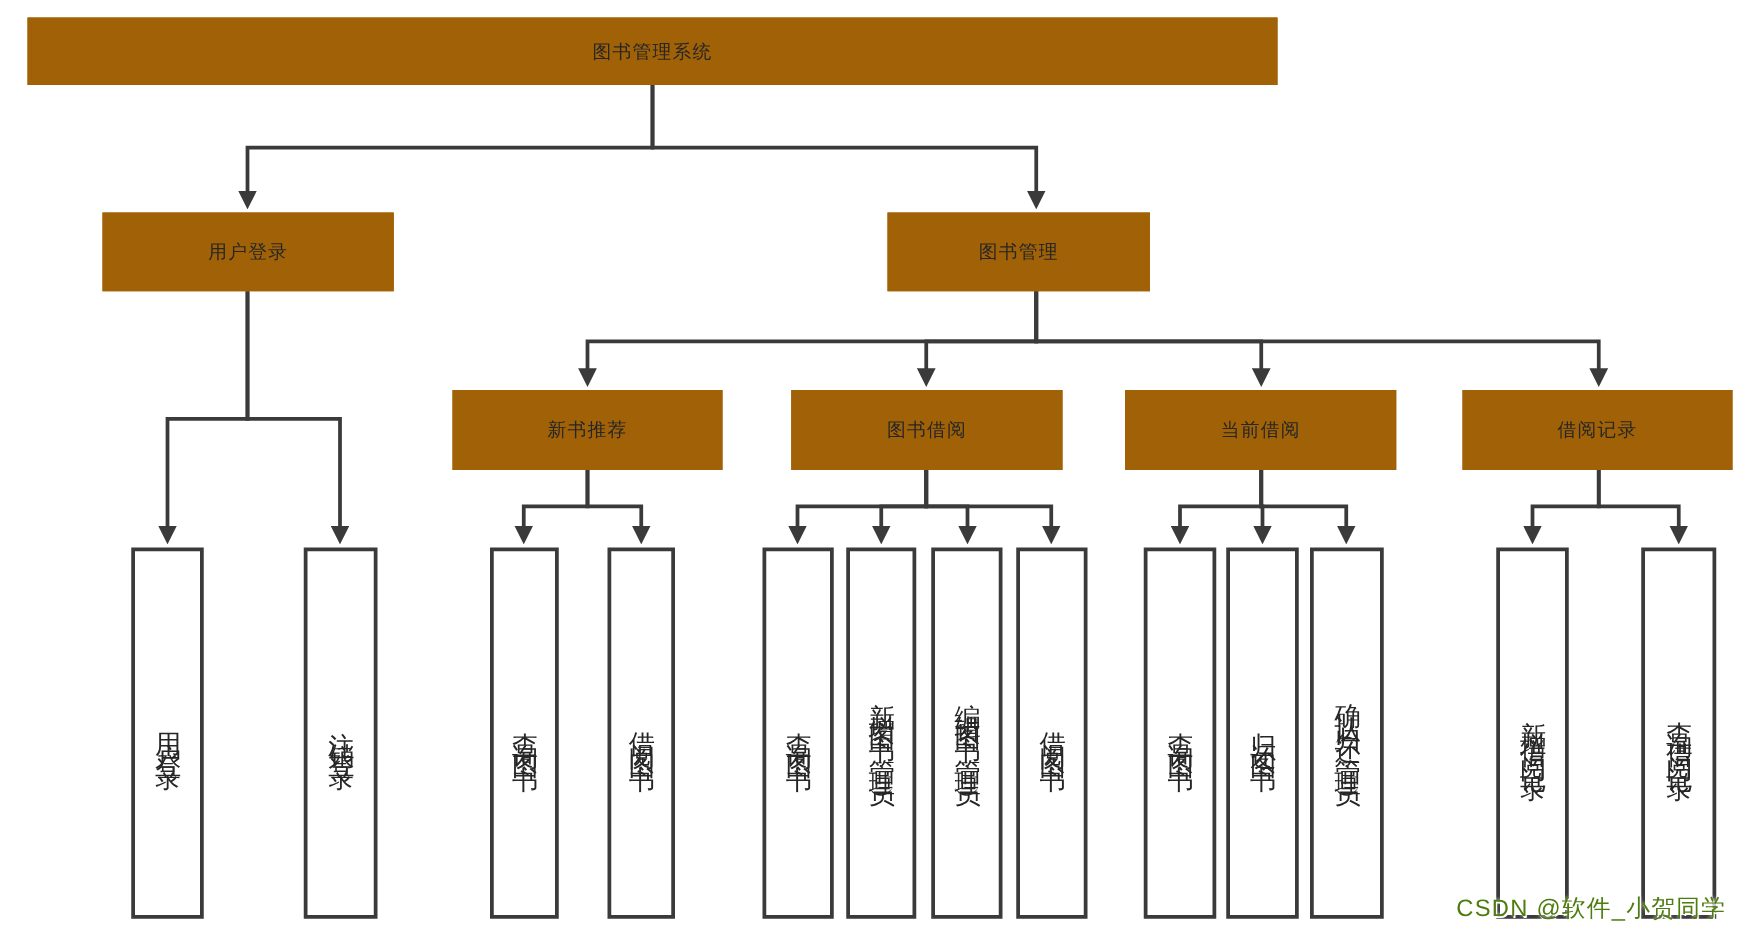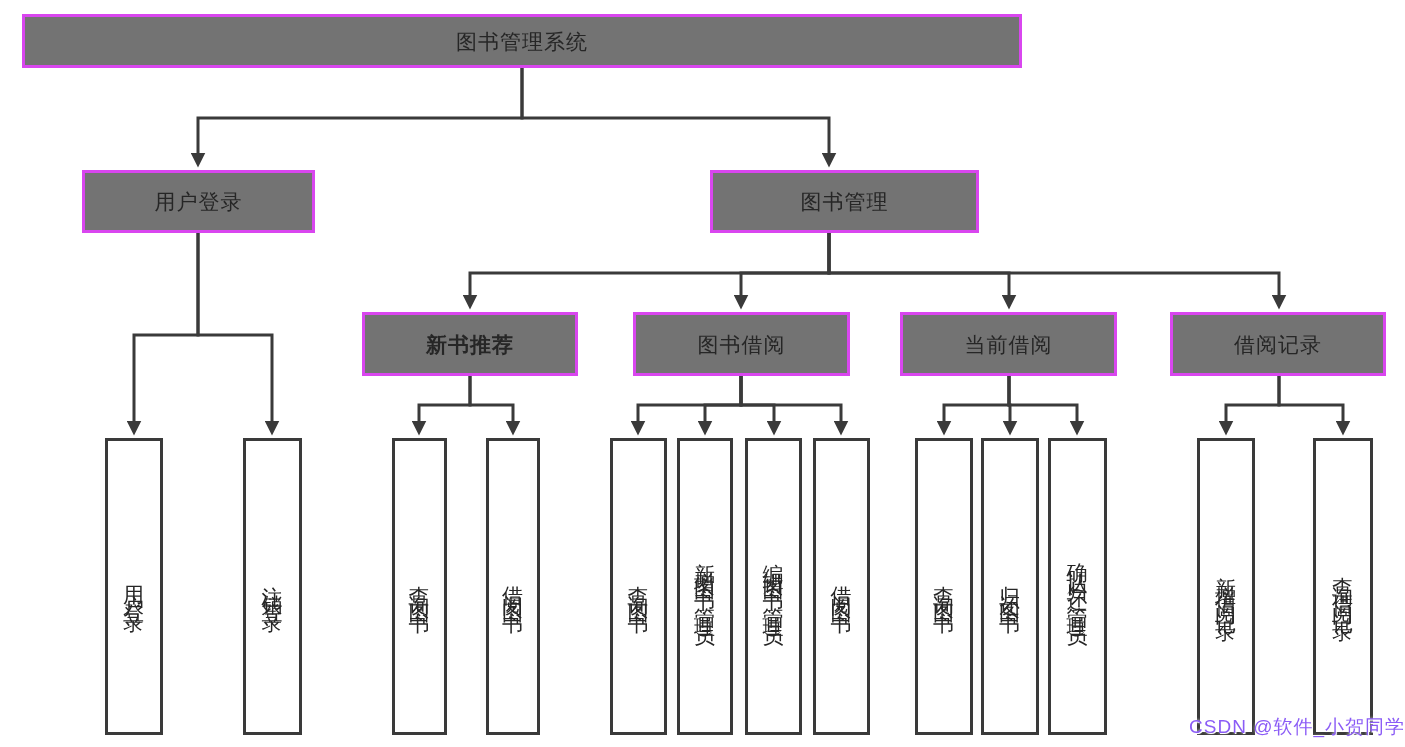"图书管理系统" .box { background: #737373 -> #a16207; border: 3px solid #d946ef -> 3px solid #a16207; font-size: 21px -> 15px }
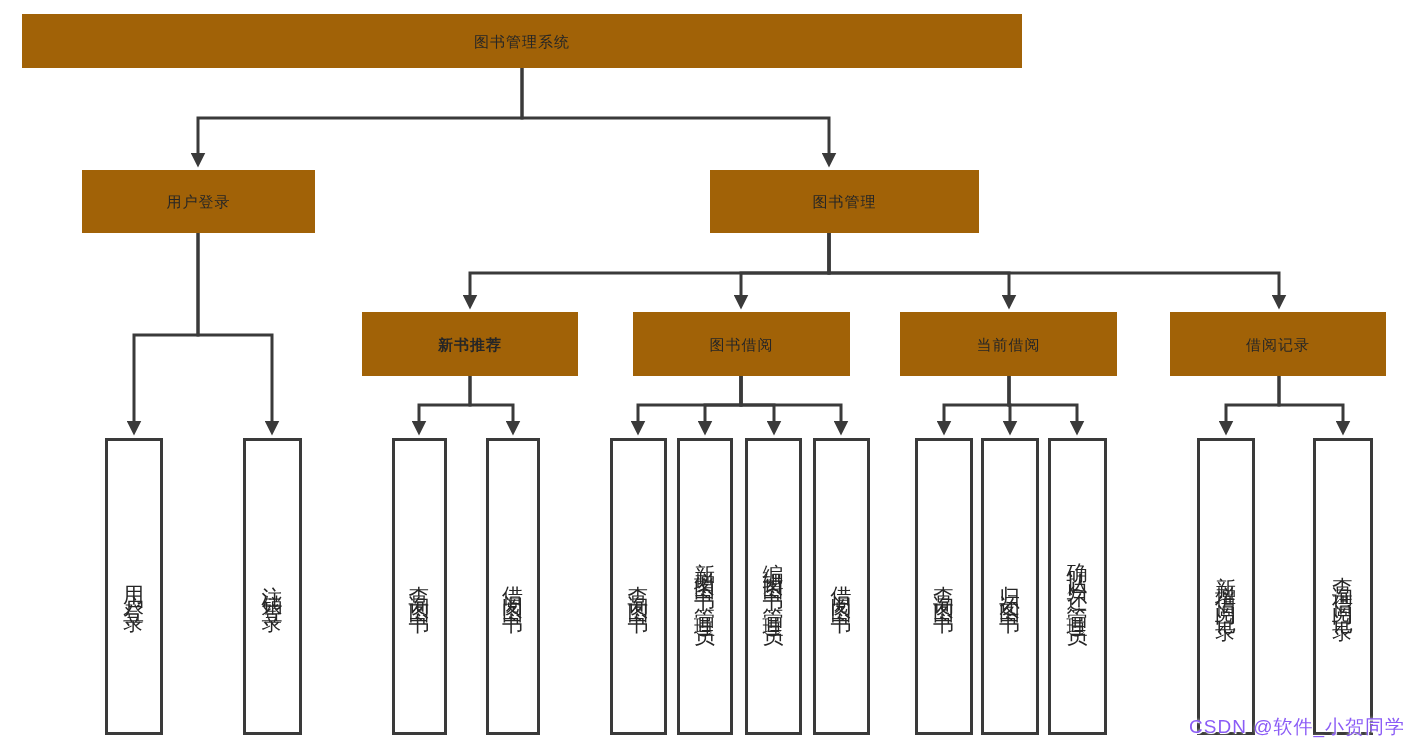"图书管理" div.box { width: 269px -> 210px }
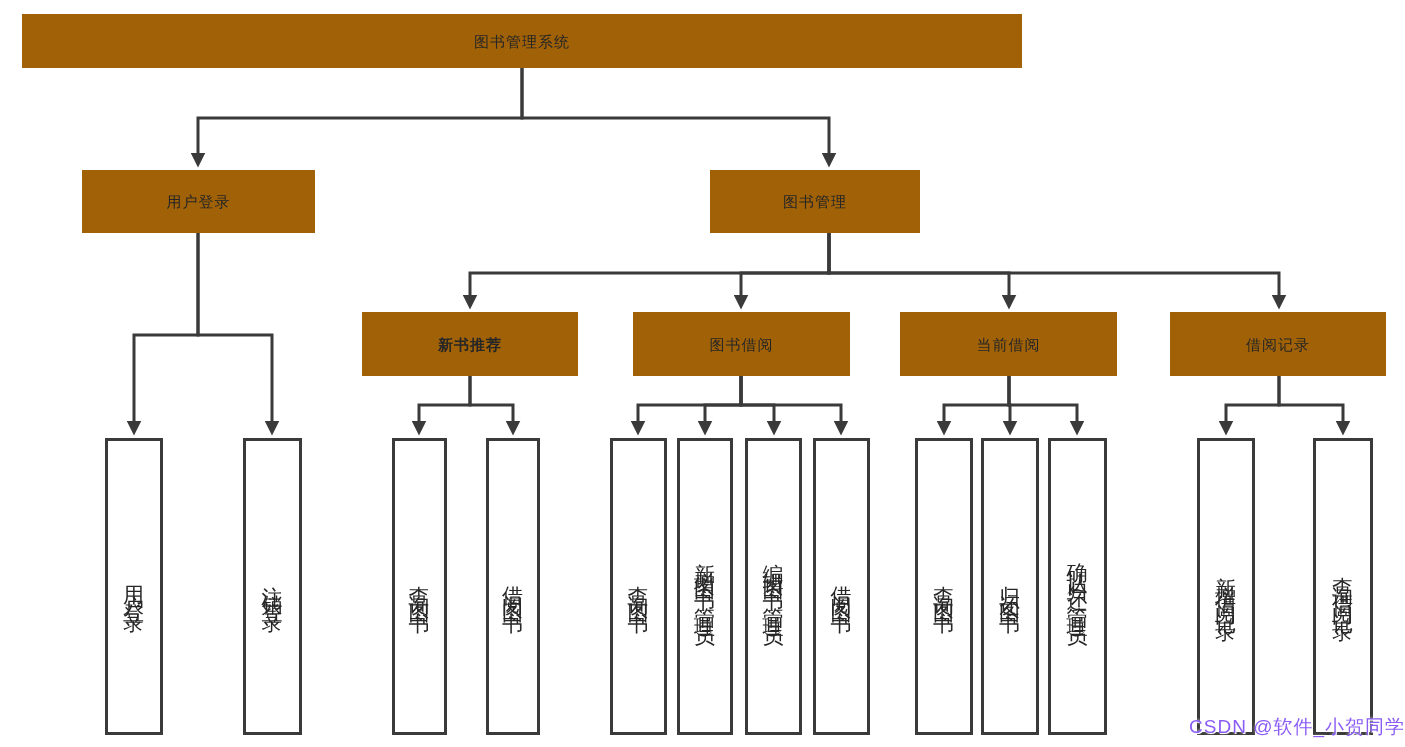"新书推荐" div.box { font-weight: bold -> none }
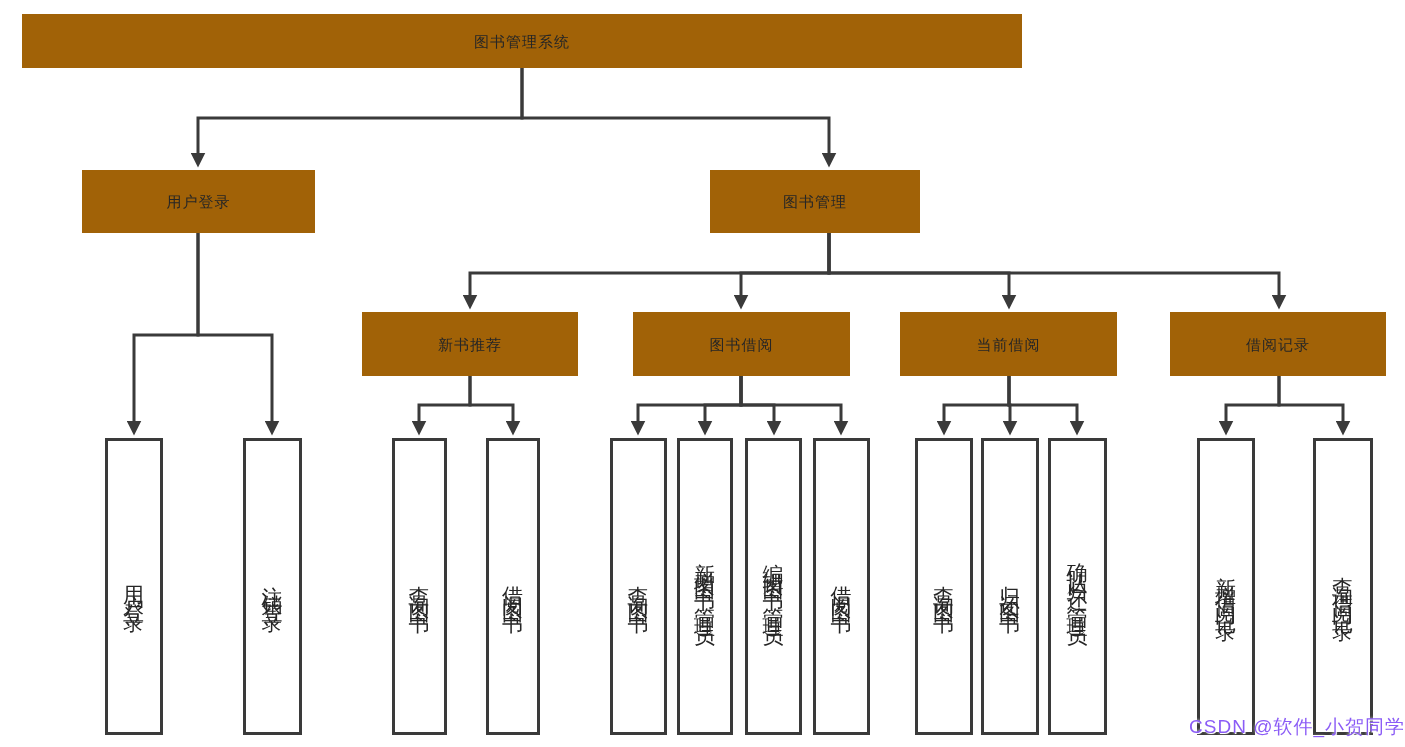"CSDN @软件_小贺同学" .watermark { color: #8b5cf6 -> #4d7c0f; right: 0 -> 24px }
